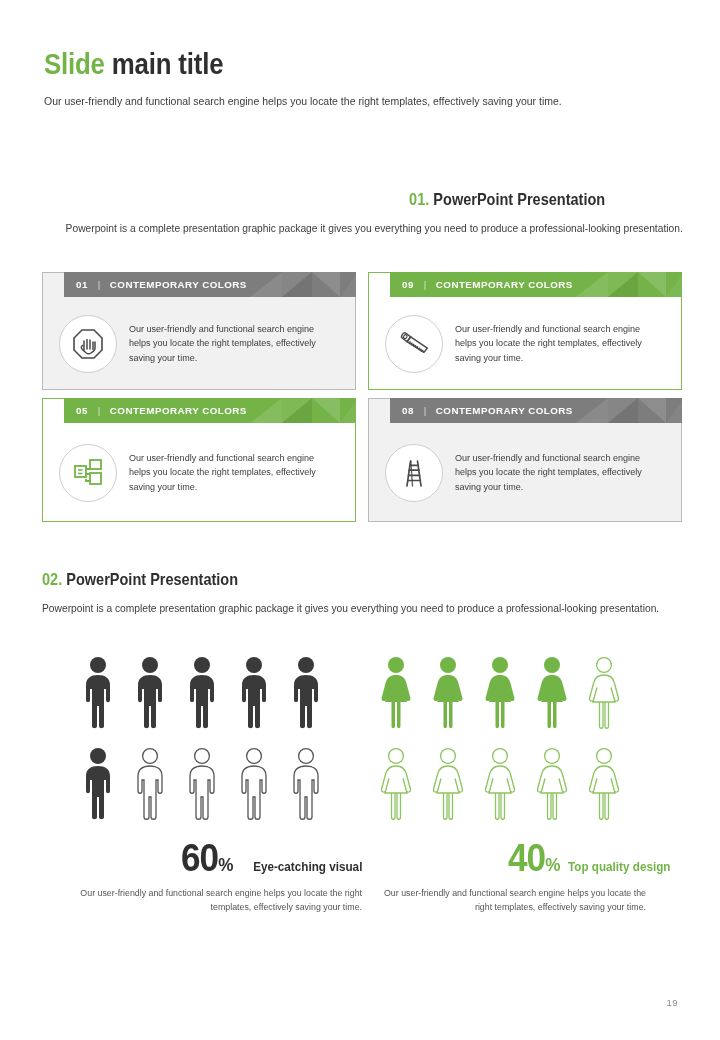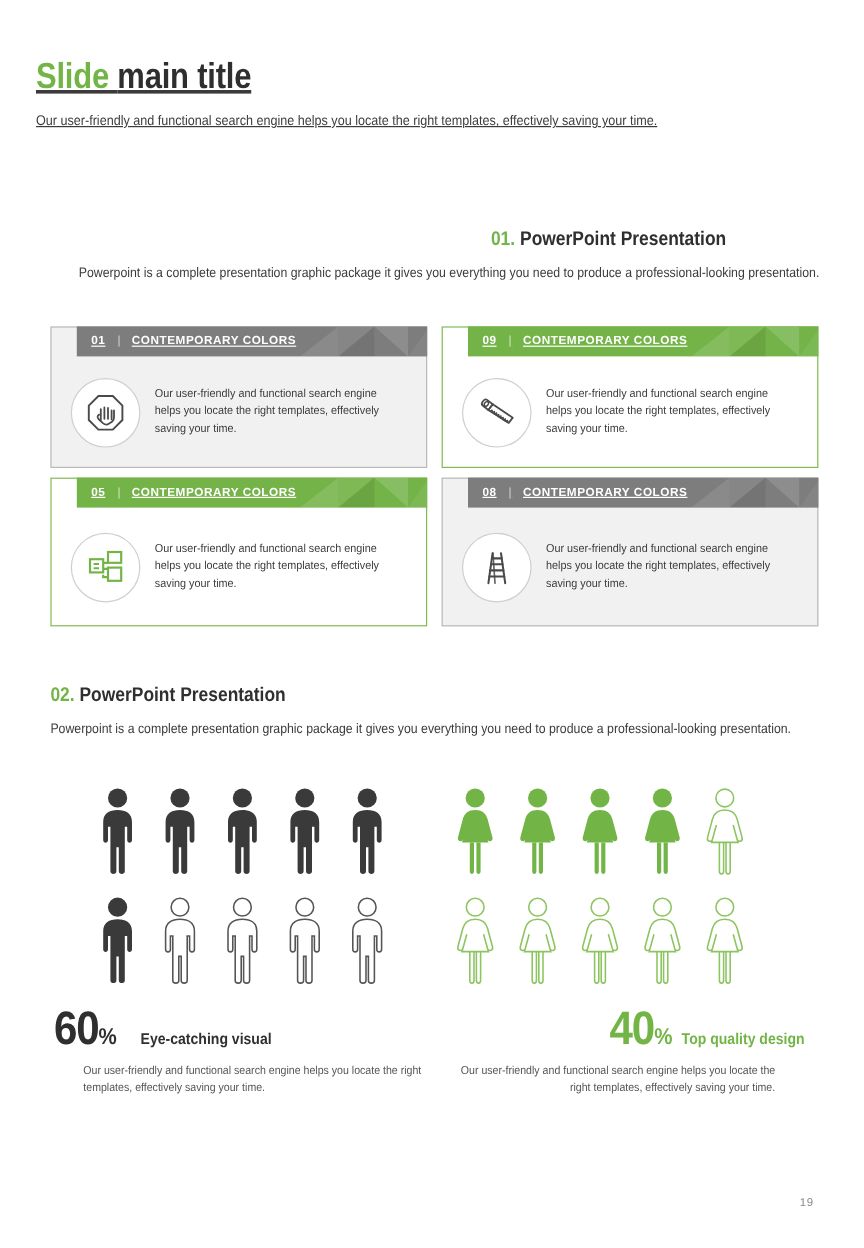"Slide main title" .title-block { left: 30px -> 44px; text-decoration: underline -> none }
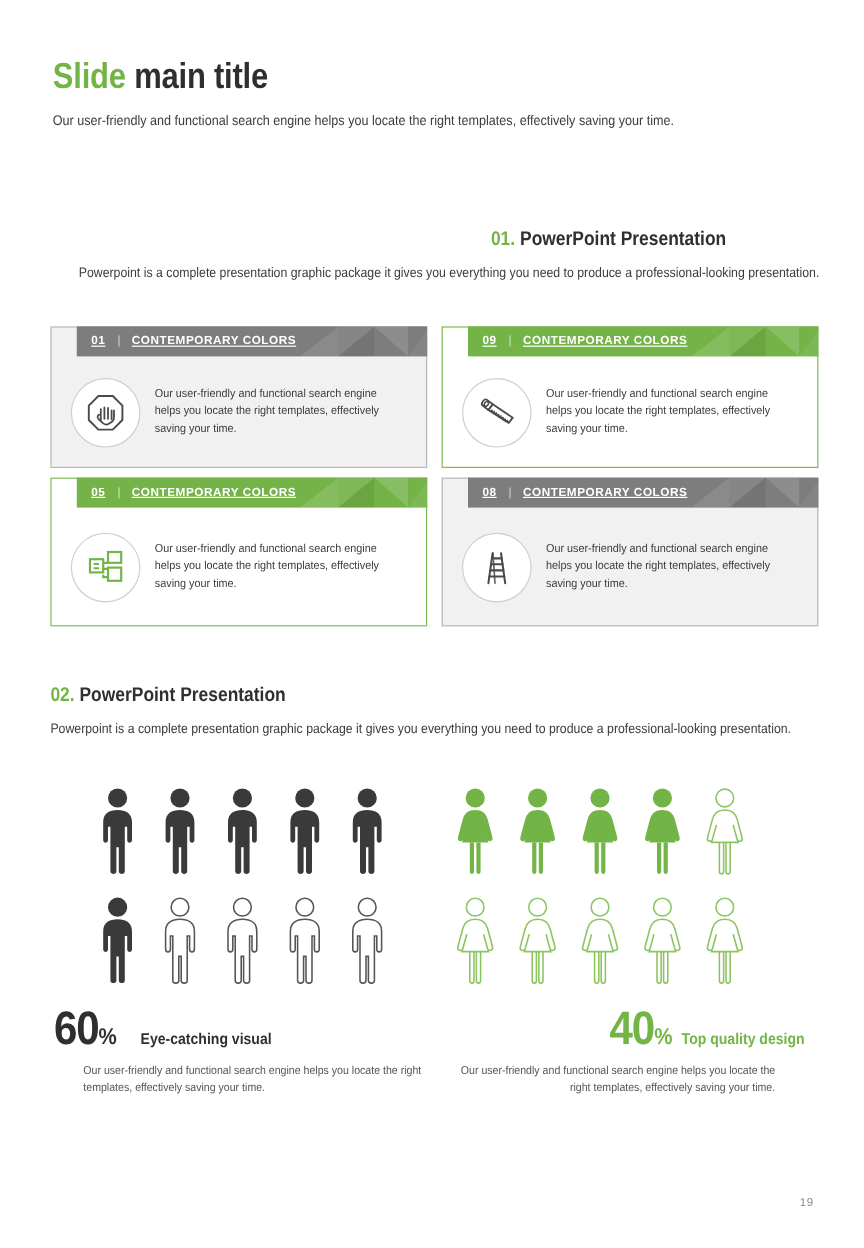"01" .card-header-label { text-decoration: underline -> none }
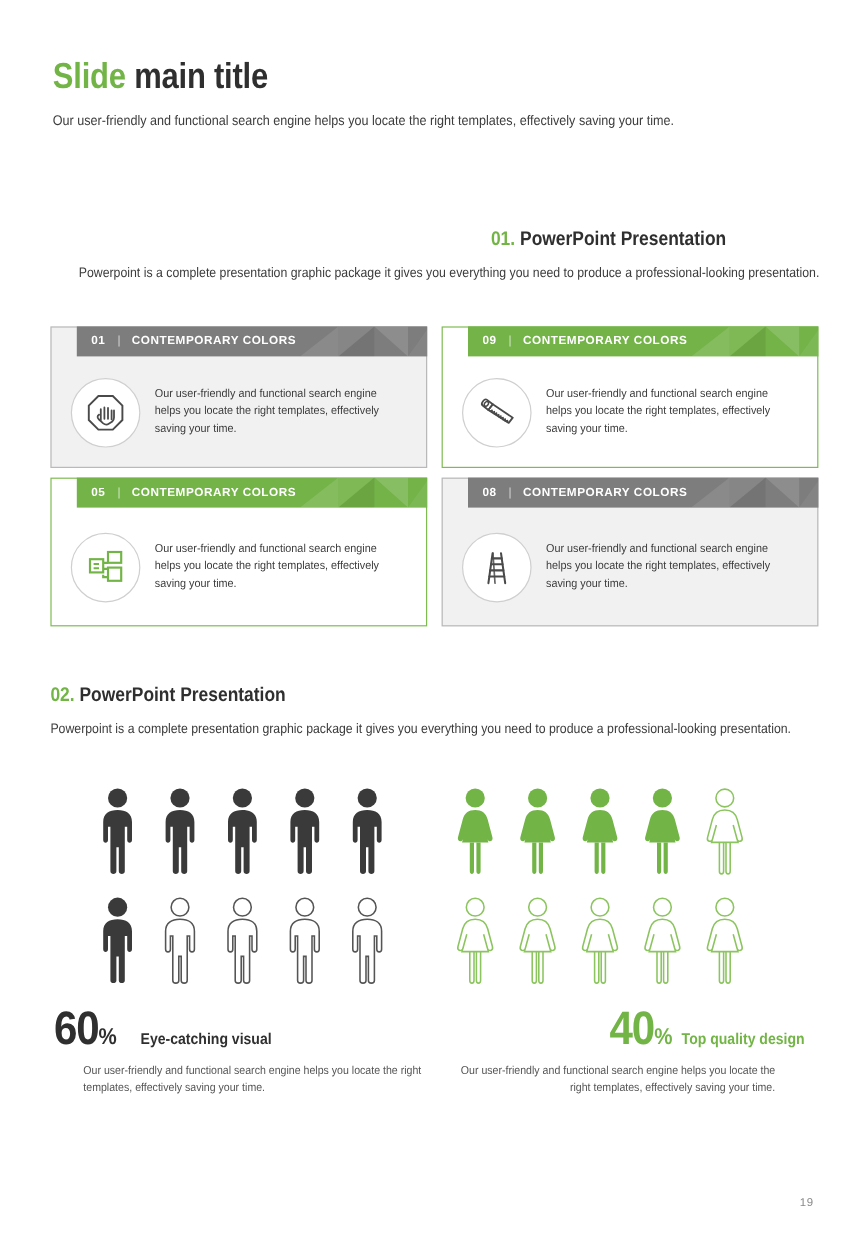"60% Eye-catching visual" .stat.left { text-align: none -> right }
